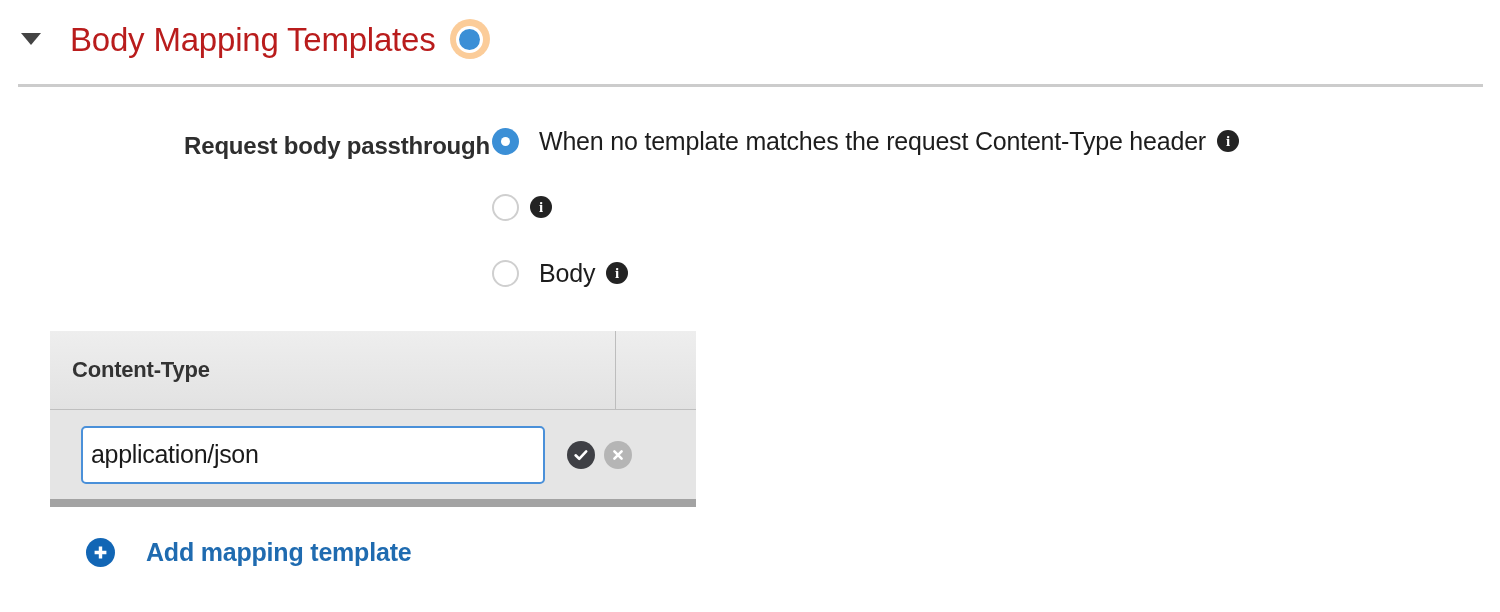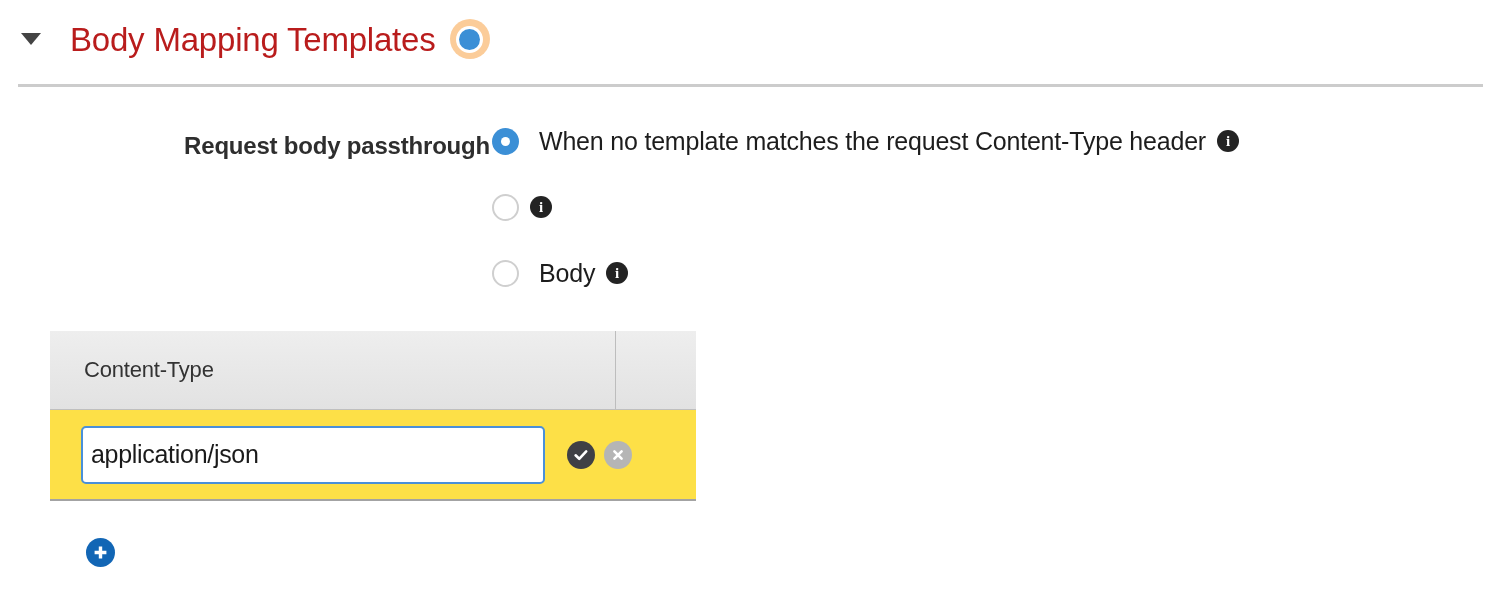"Content-Type" .th-content-type { font-weight: normal -> bold; padding-left: 34px -> 22px }
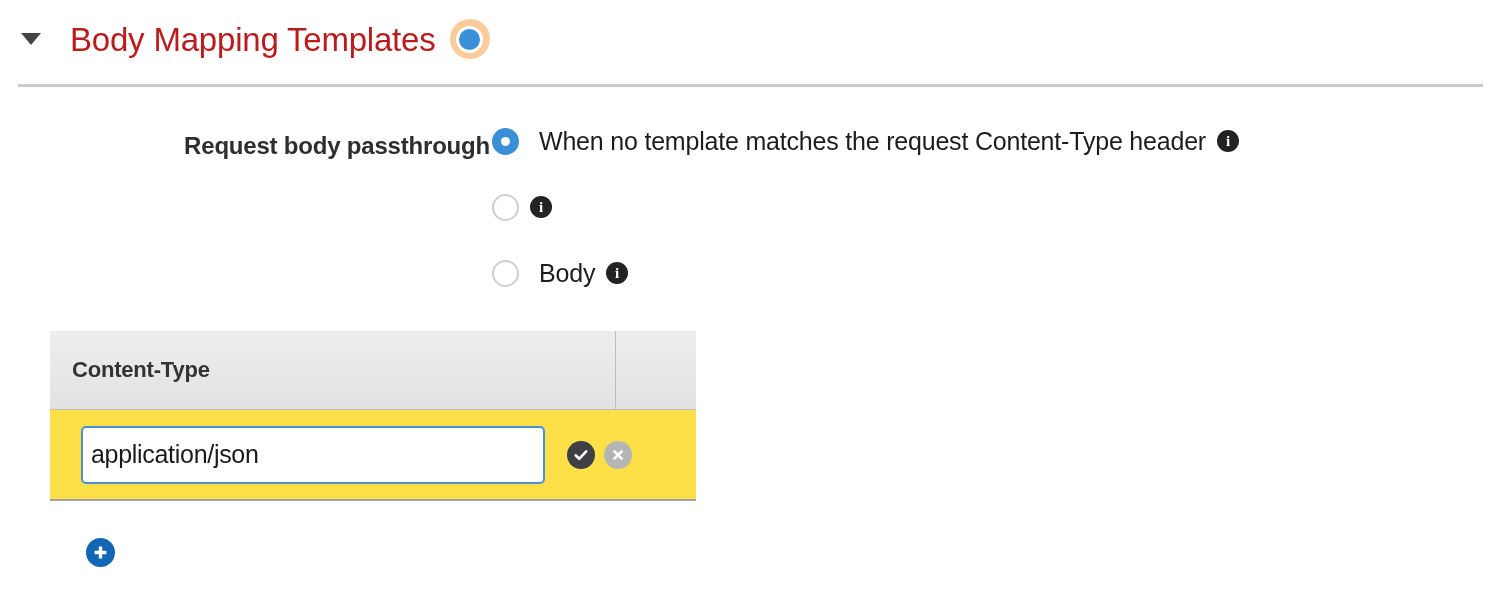"application/json" .table-row { background: #fde047 -> #e5e5e5; border-bottom: 2px solid #a3a3a3 -> 8px solid #a3a3a3 }
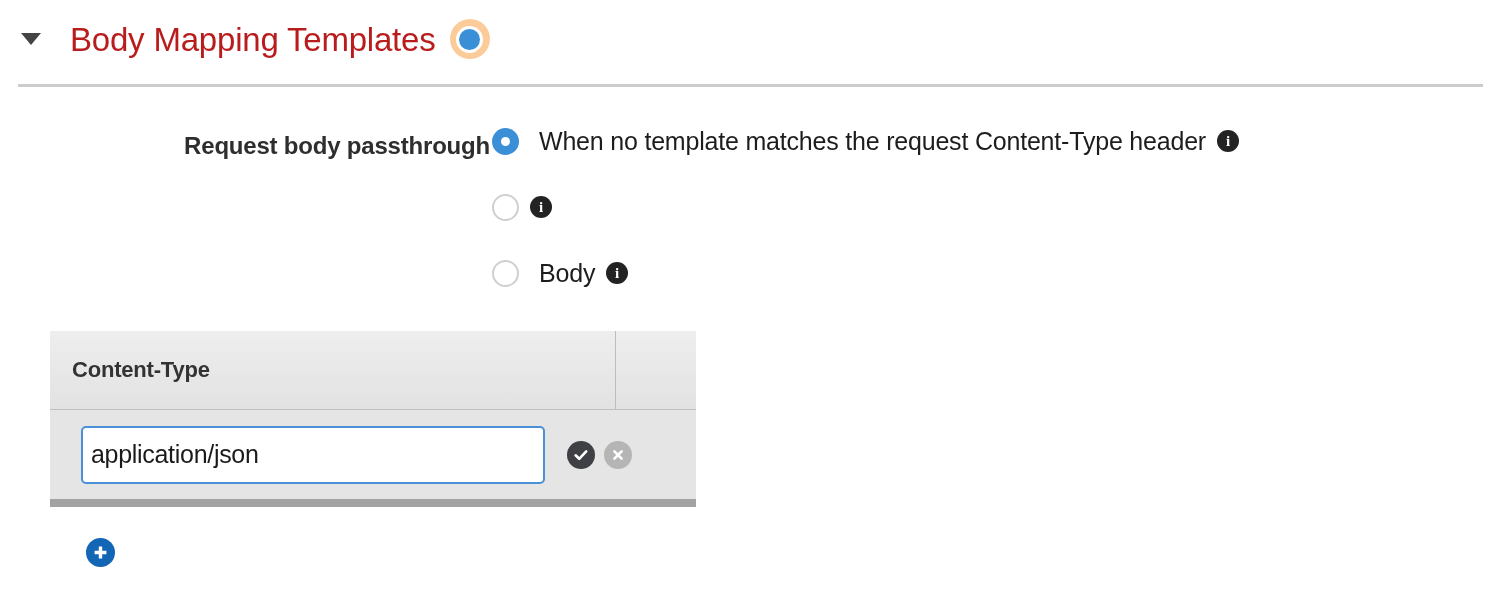"Add mapping template" div.add-link-text { html: none -> <div>Add mapping template</div> }
